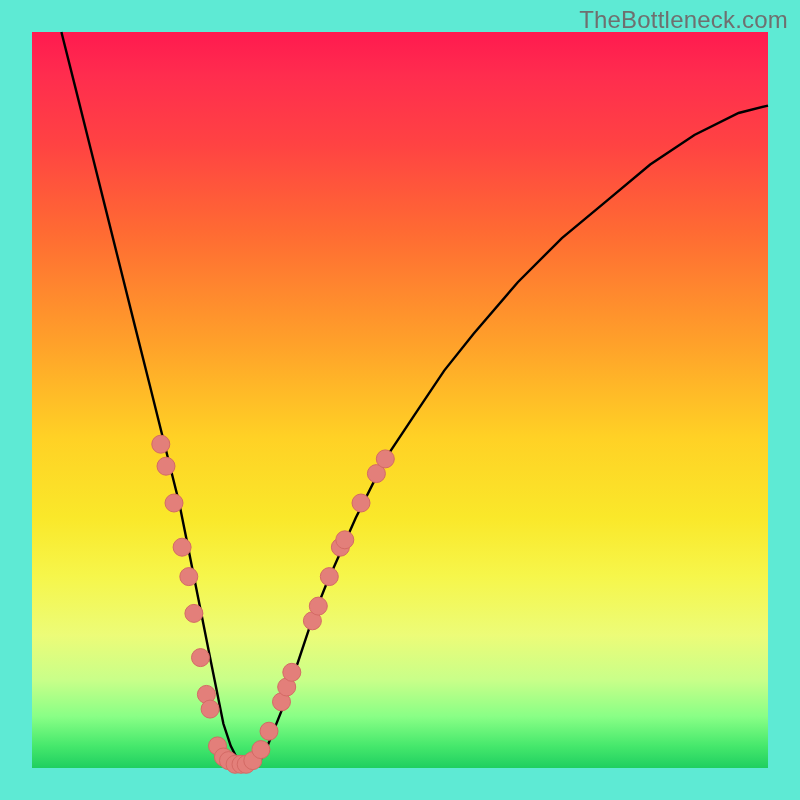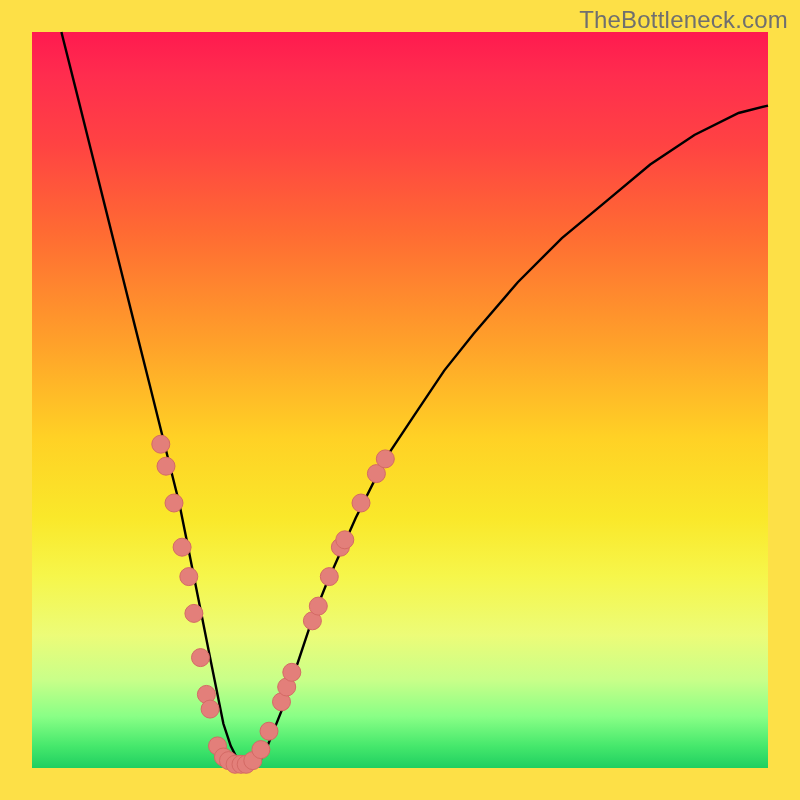"TheBottleneck.com" .frame { background: #fde047 -> #5eead4 }
